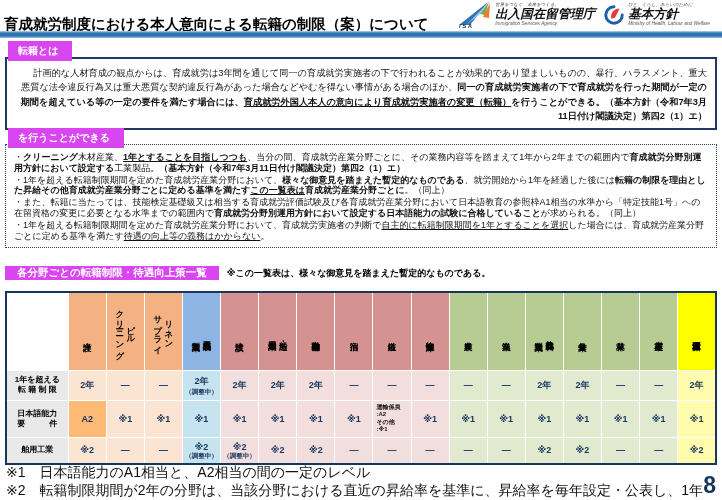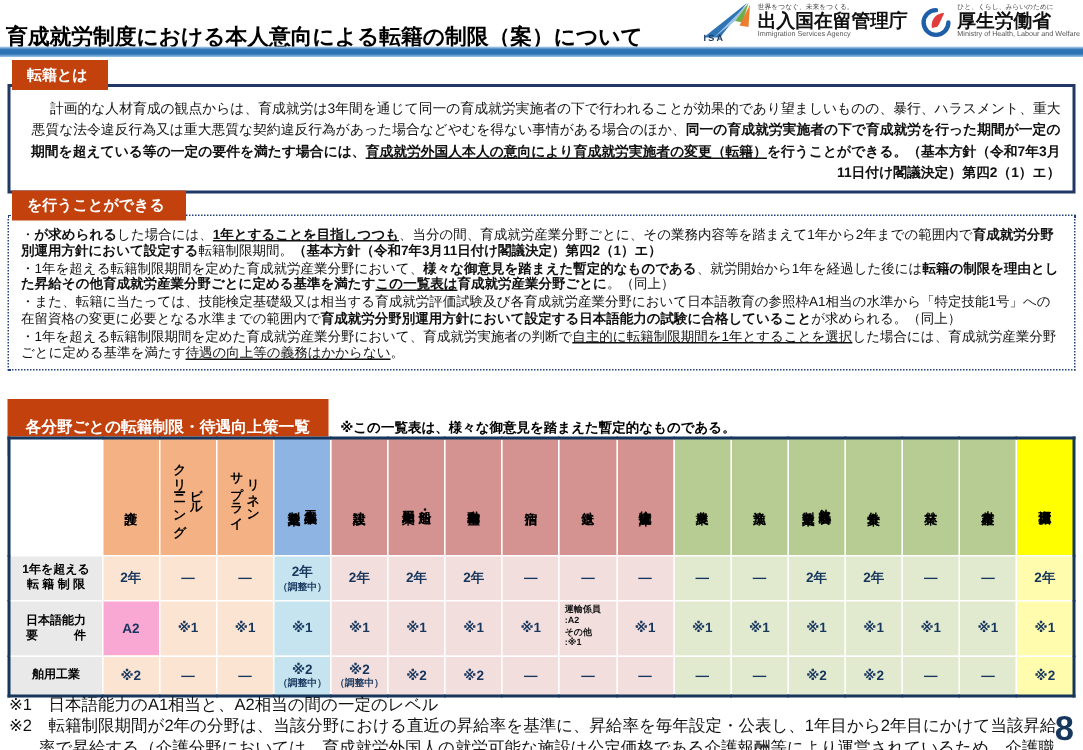"出入国在留管理庁" .logos { font-style: none -> italic; right: 2px -> 12px }
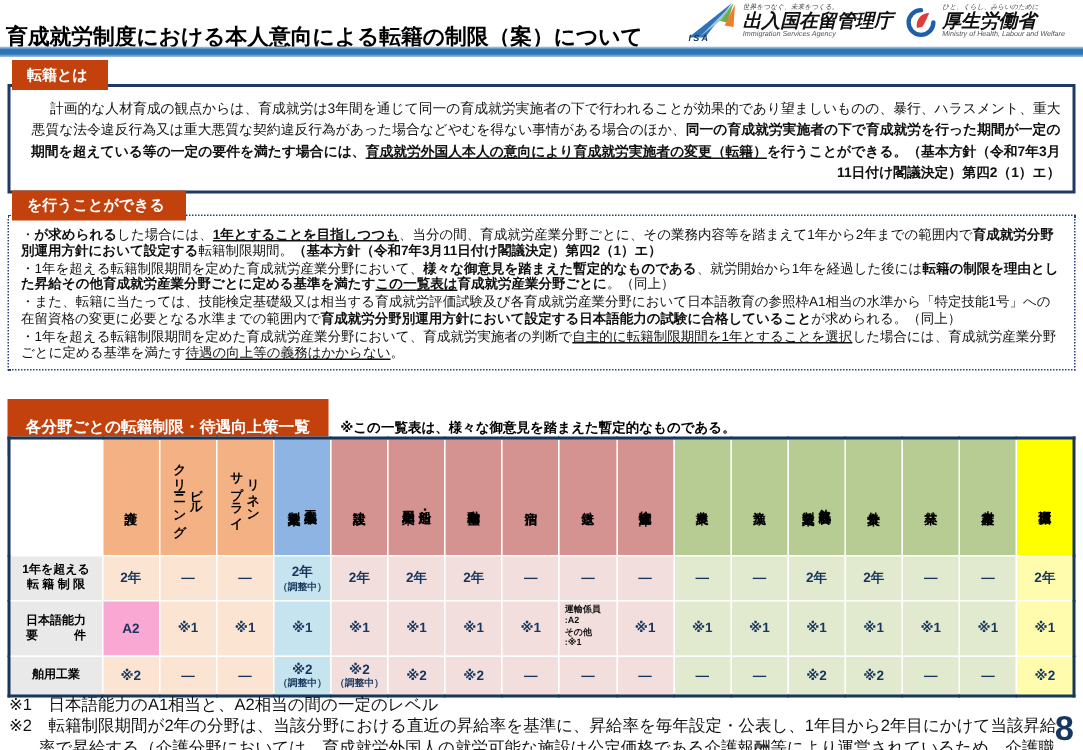"厚生労働省" span.logo-name { text: 厚生労働省 -> 基本方針 }
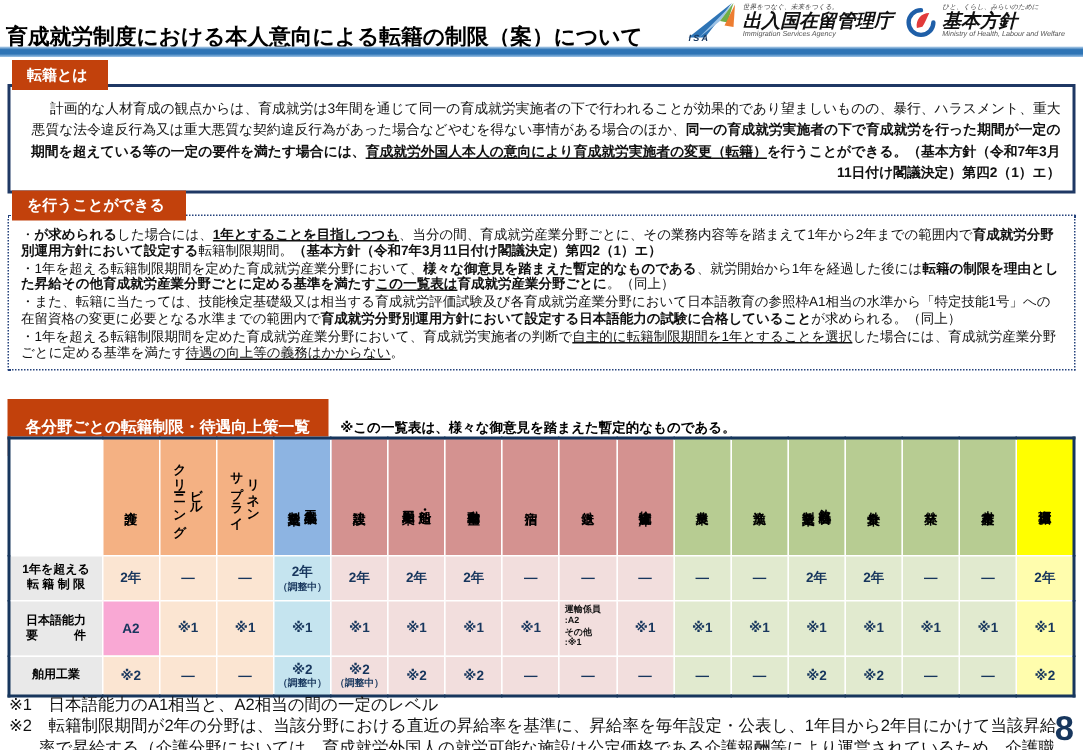"転籍とは" .tab { background: #c2410c -> #d946ef }
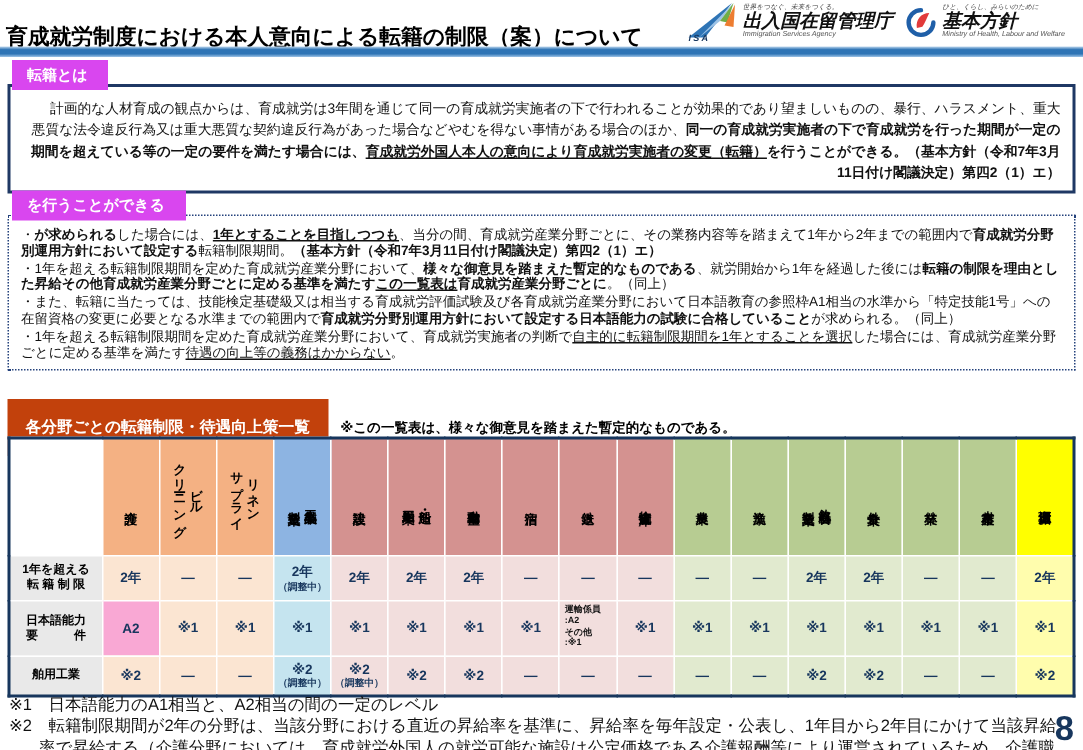"が求められる" span.b { text: が求められる -> クリーニング }
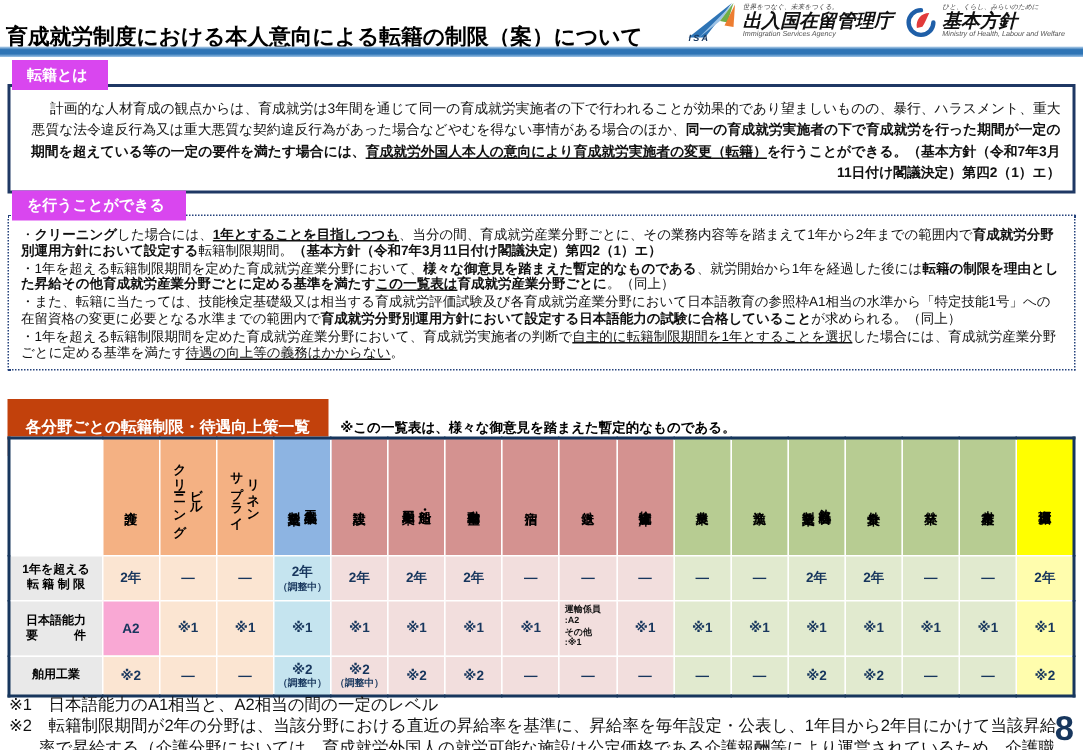"した場合には、" span { text: した場合には -> 木材産業 }
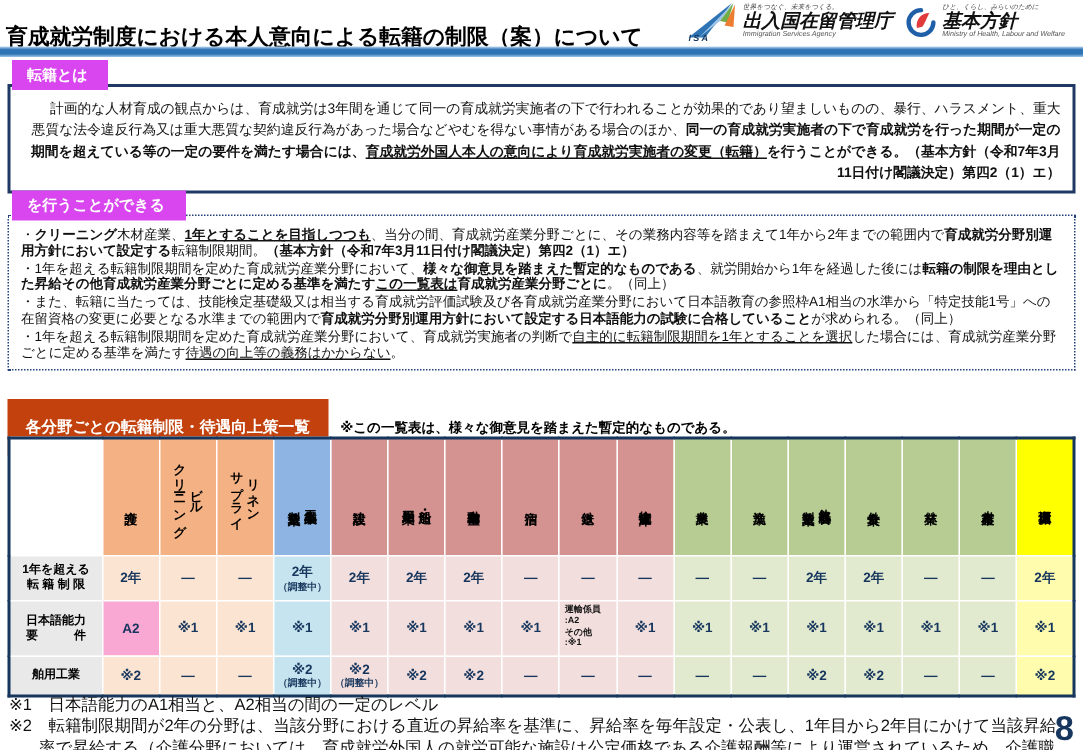"転籍制限期間。" span { text: 転籍制限期間 -> 工業製品 }
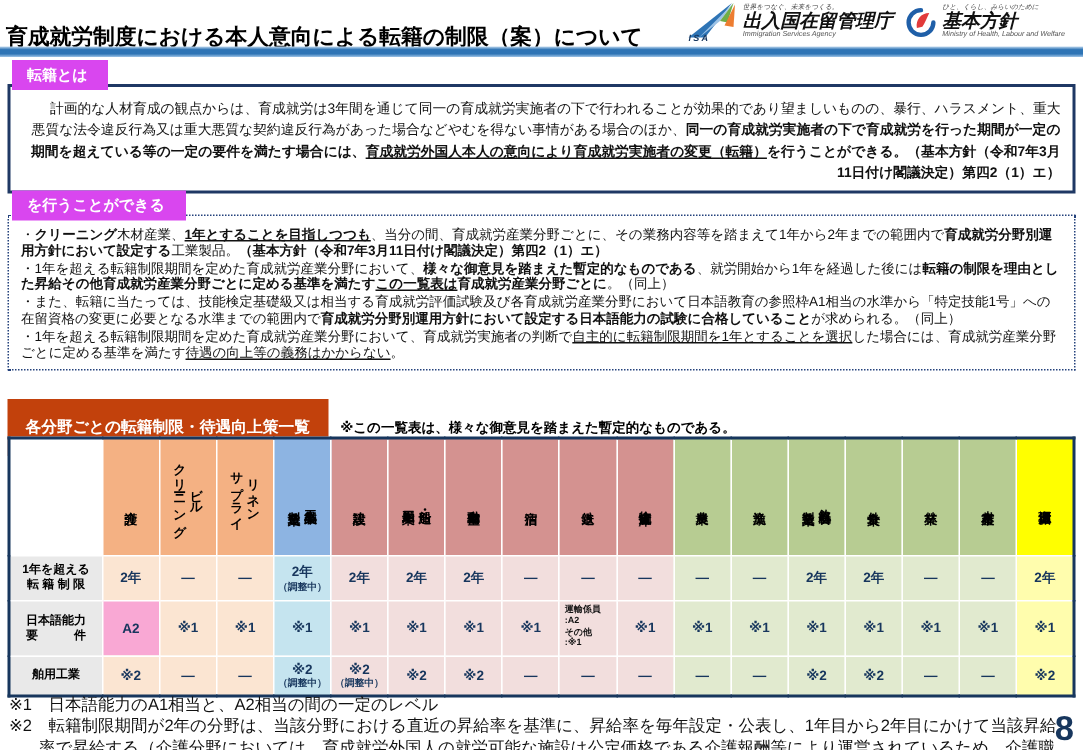"各分野ごとの転籍制限・待遇向上策一覧" .sec3-label { background: #c2410c -> #d946ef; padding: 12px 12px -> 0 12px }
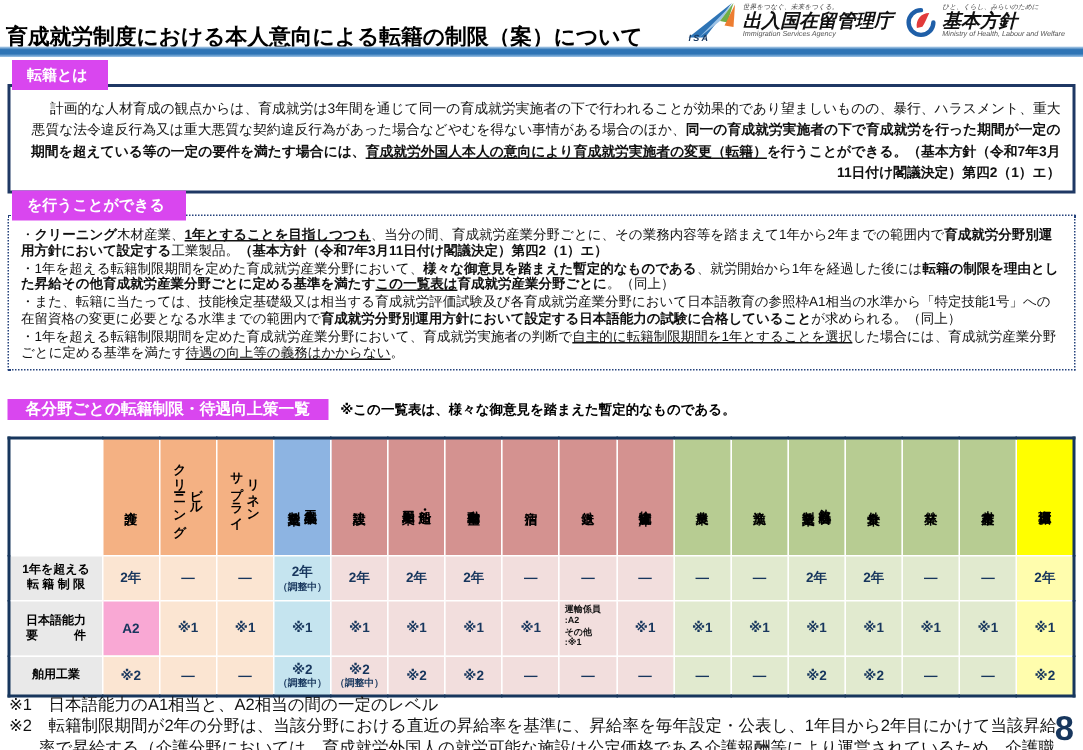"A2" td.cell { background: #f9a8d4 -> #fdba74 }
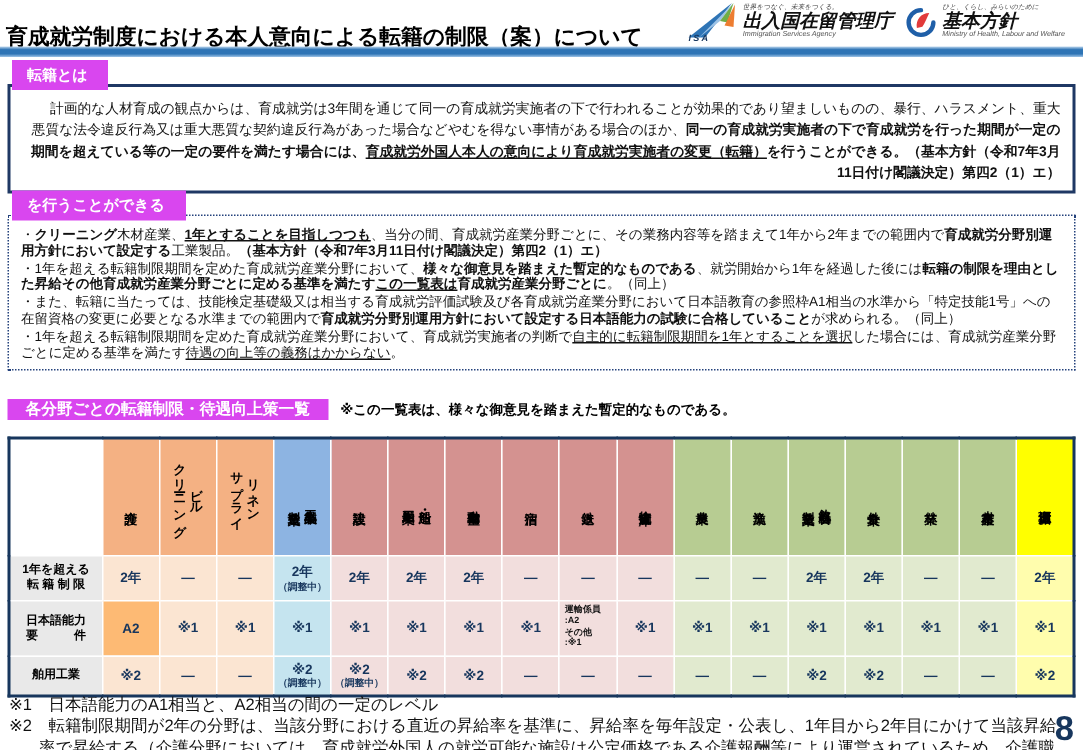"※1 日本語能力のA1相当と、A2相当の間の一定のレベル" .footnotes p { font-size: 11px -> 14px }
